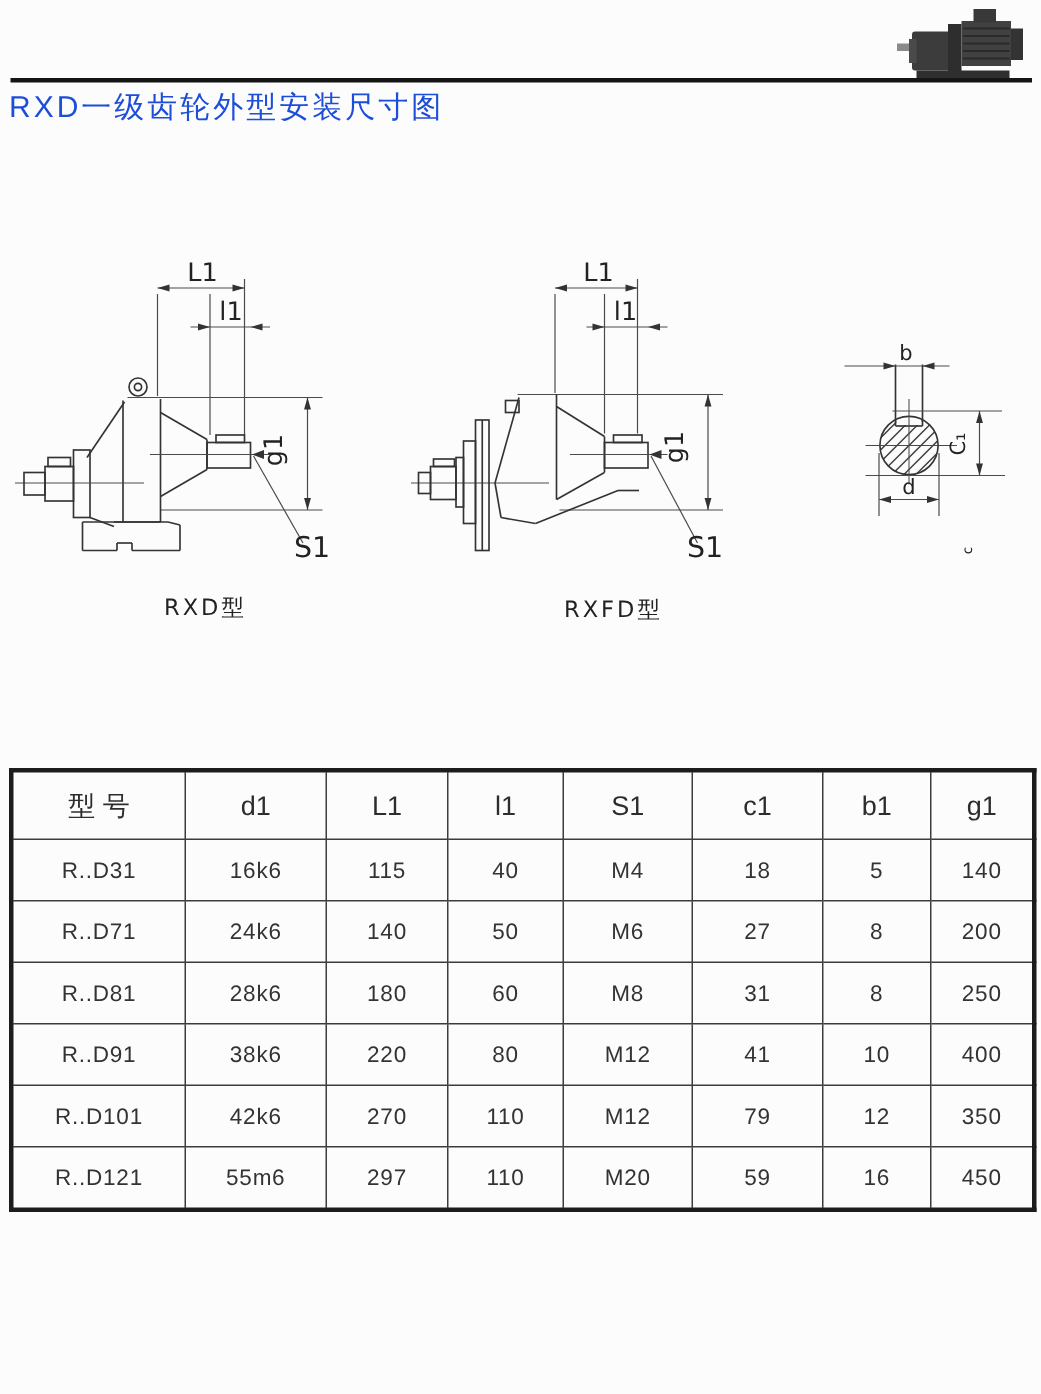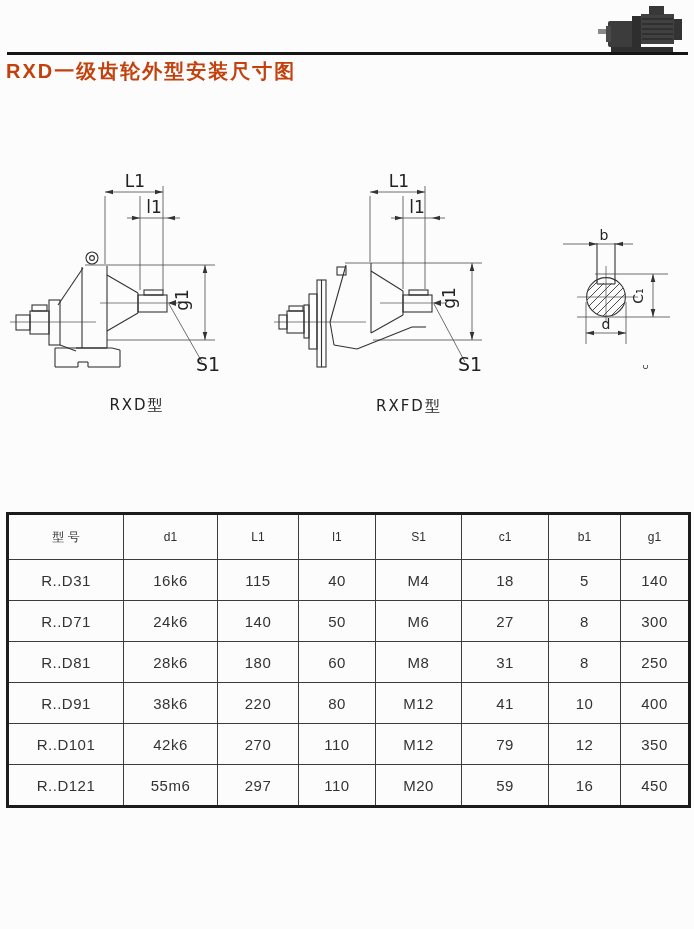"RXD一级齿轮外型安装尺寸图" .title { color: #c2410c -> #1d4ed8; font-weight: 700 -> 400 }
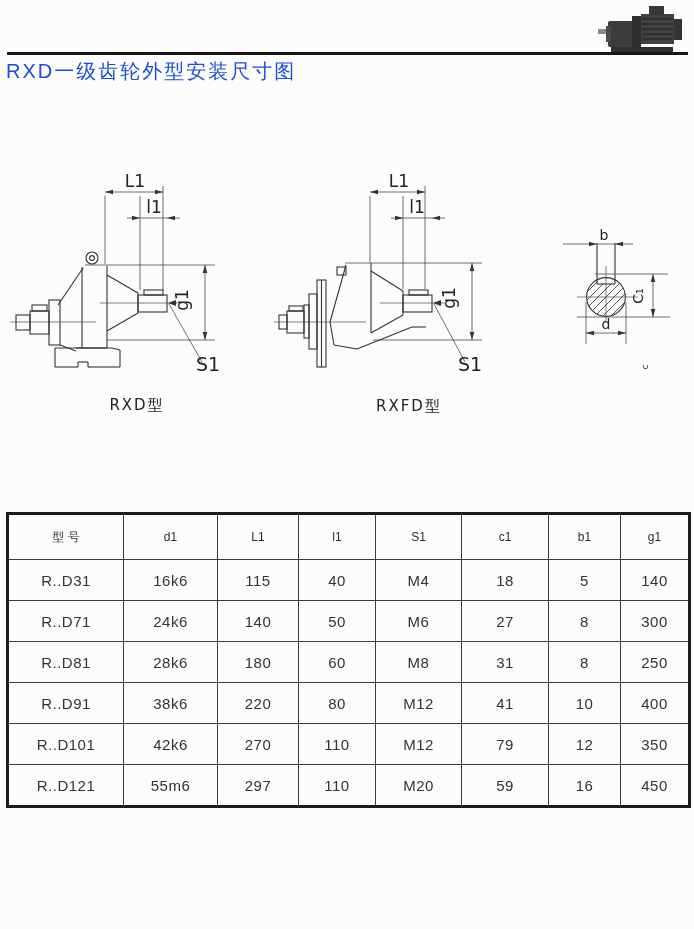"型 号" table.dim th { font-size: 12px -> 18px }
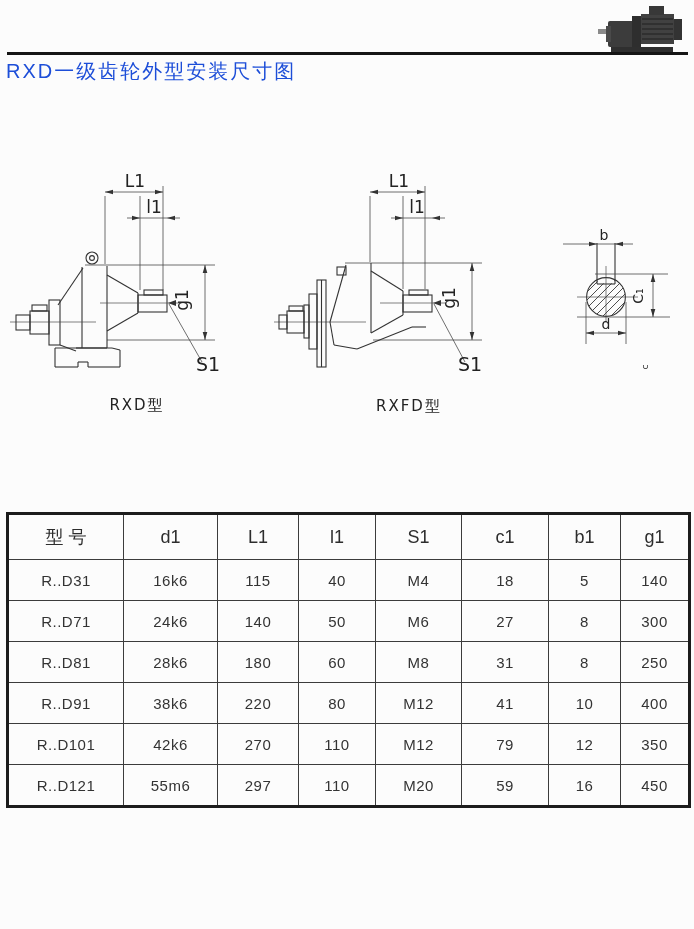"300" td { text: 300 -> 200 }
